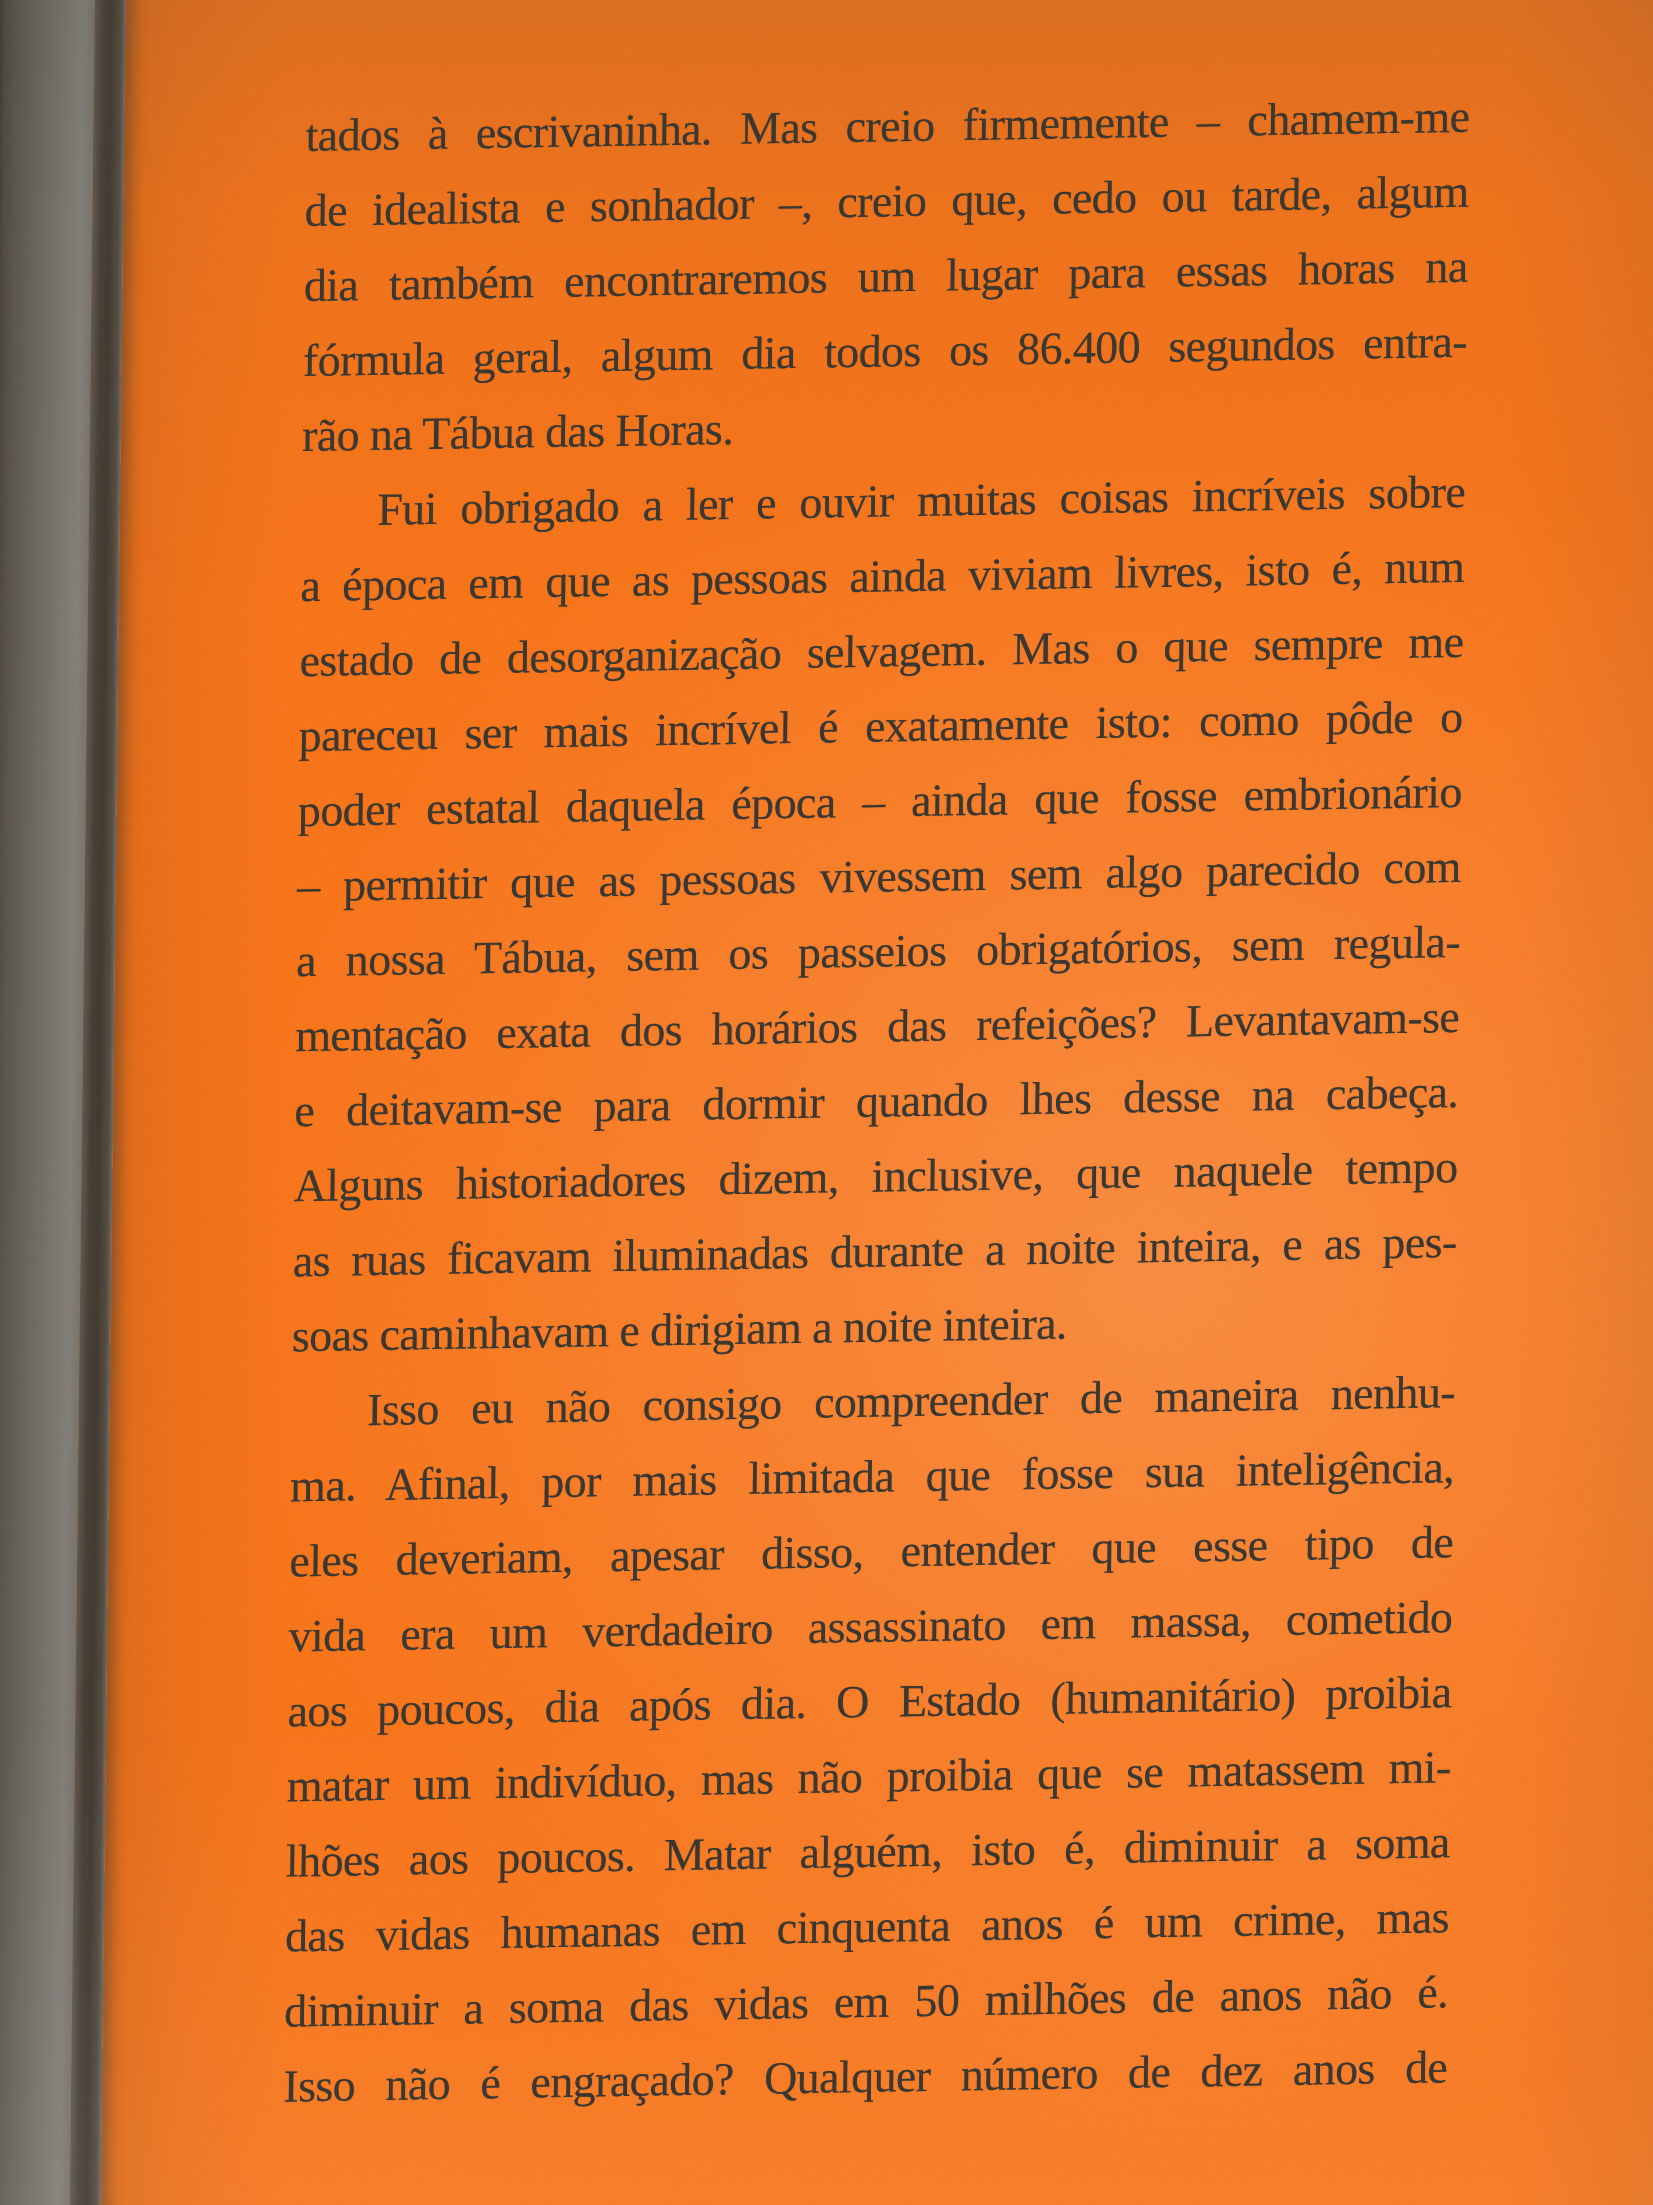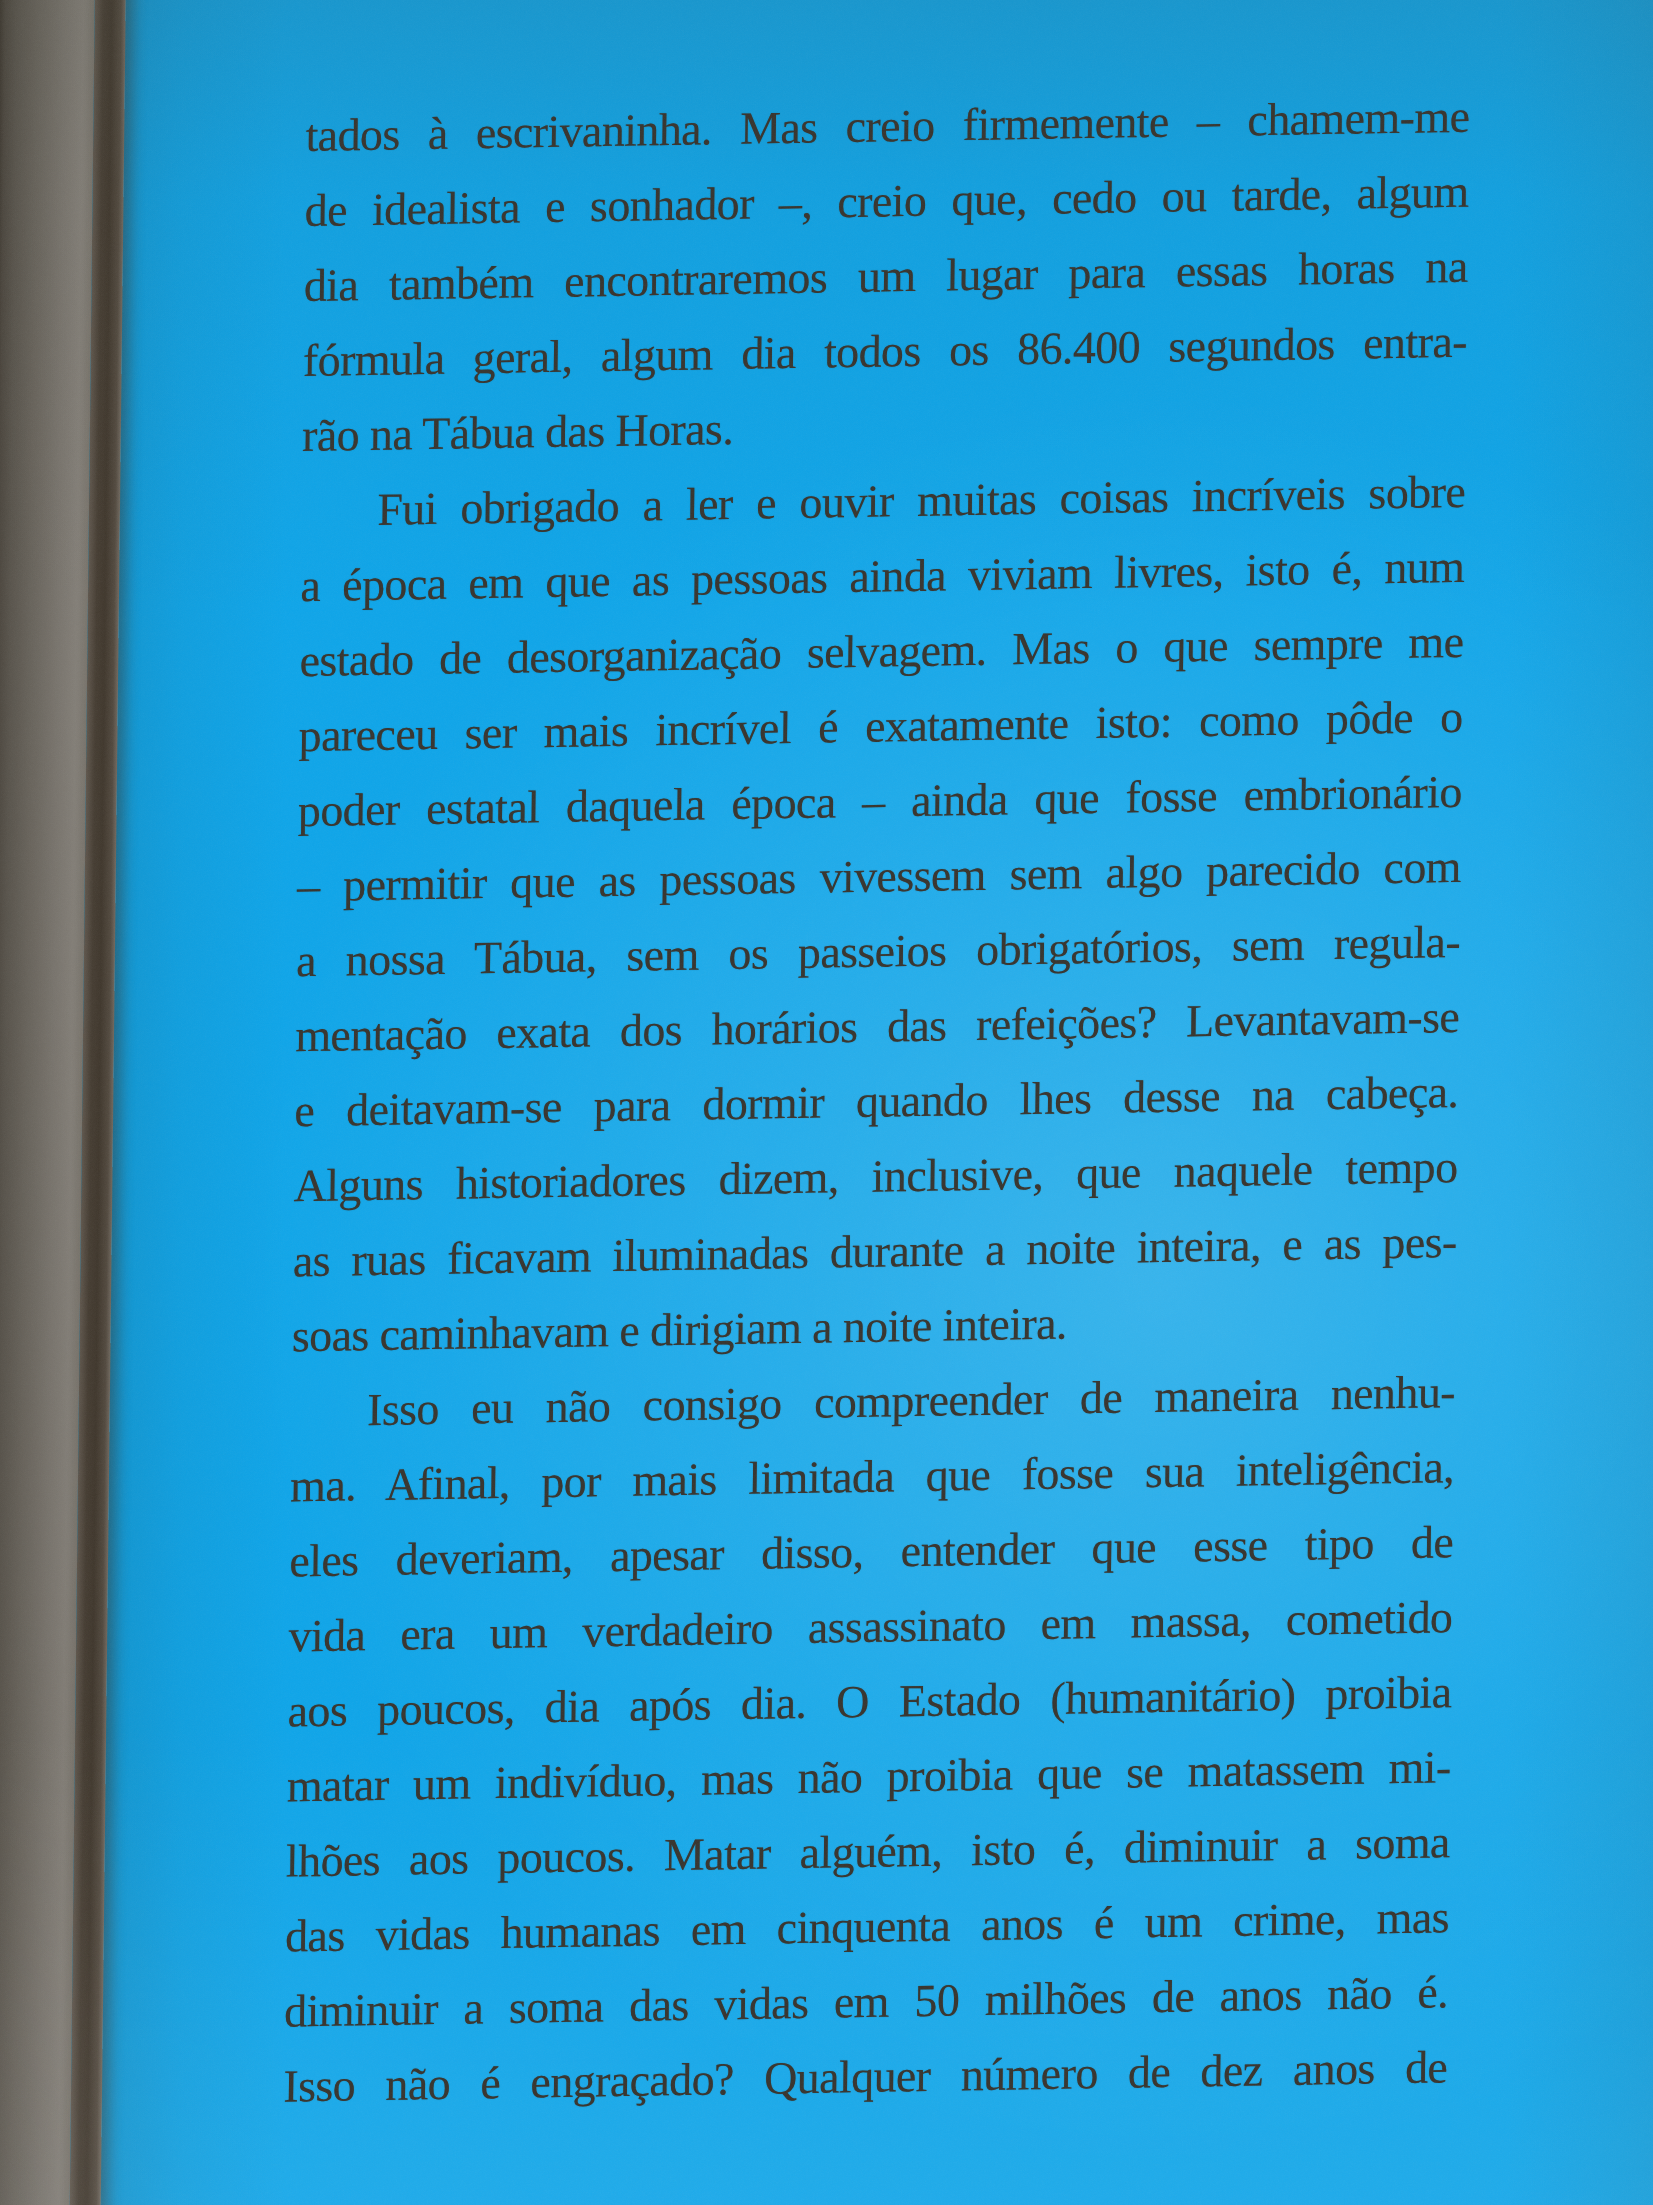"tados à escrivaninha. Mas creio" .photo { background: #0ea5e9 -> #f97316 }
